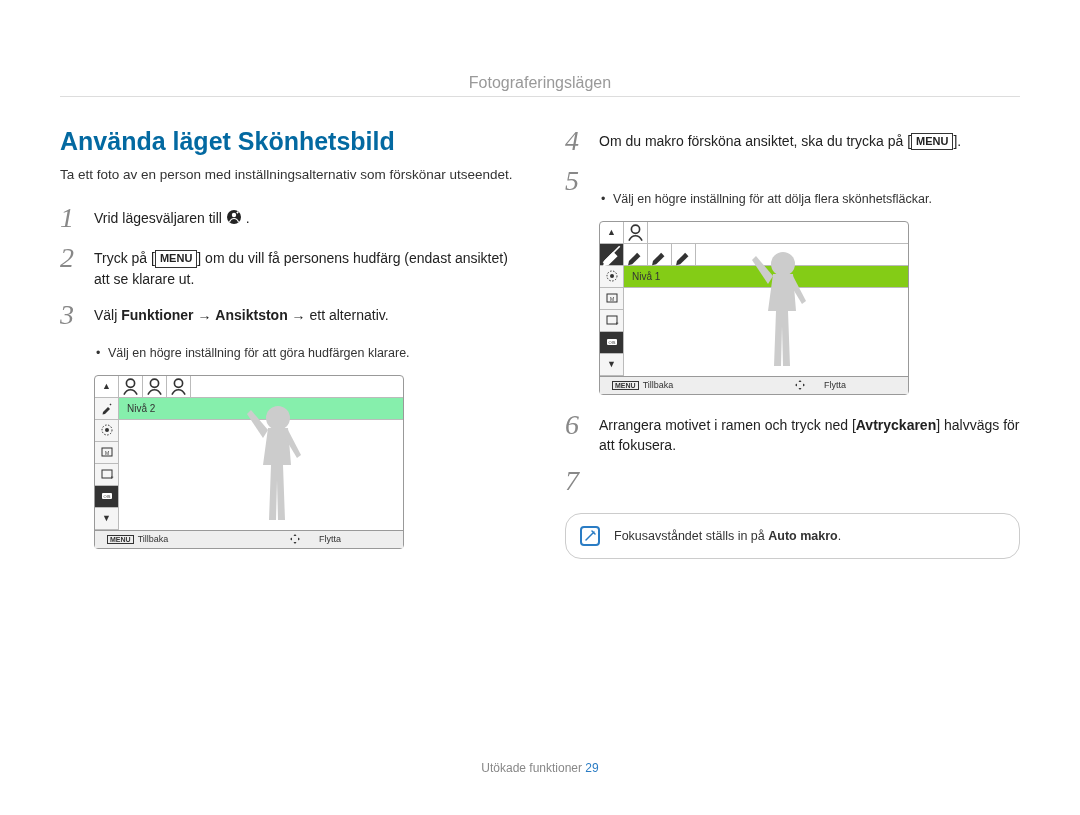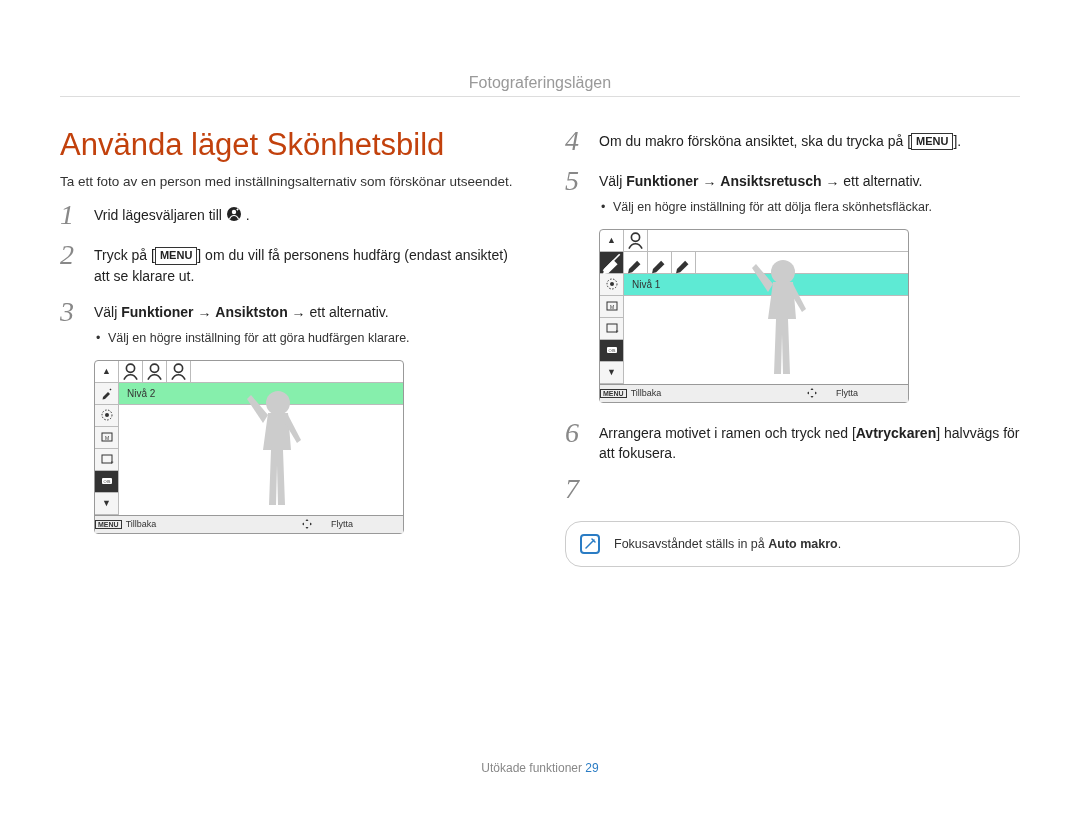"Använda läget Skönhetsbild" .h1 { color: #c2410c -> #0369a1; font-size: 31px -> 25px; font-weight: 400 -> 700 }
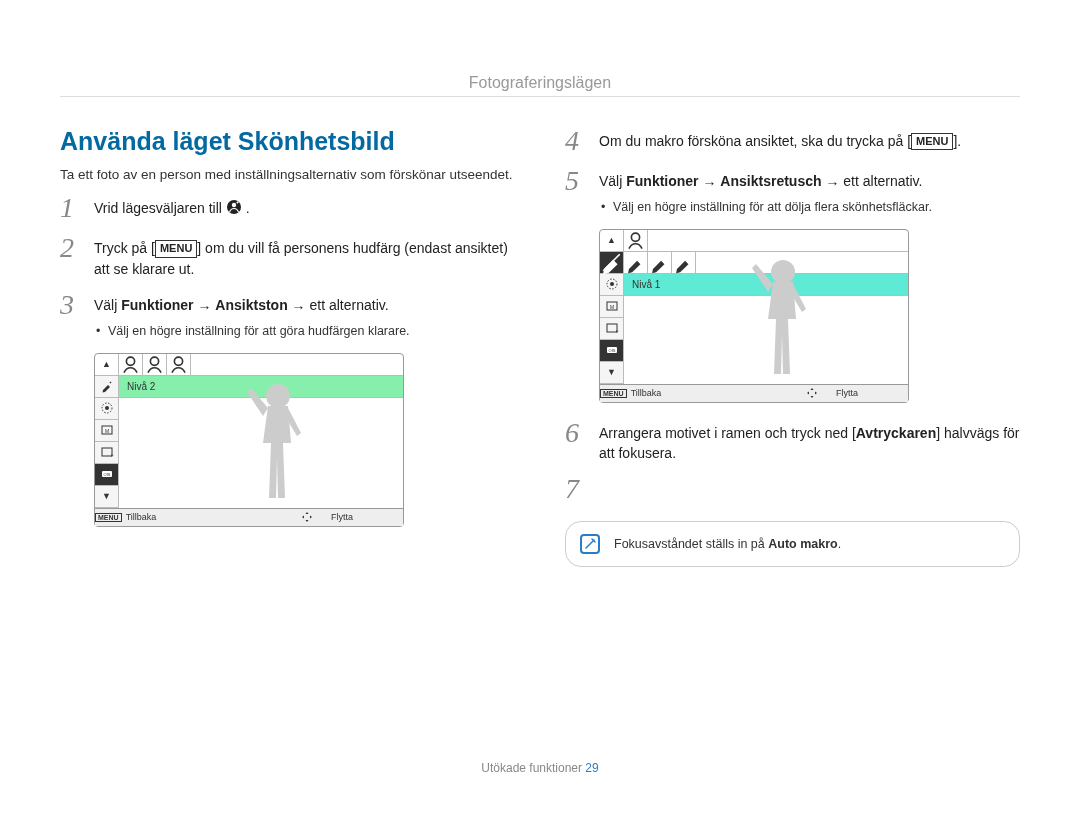"Ta ett foto av en" .intro { margin-bottom: 10px -> 20px }
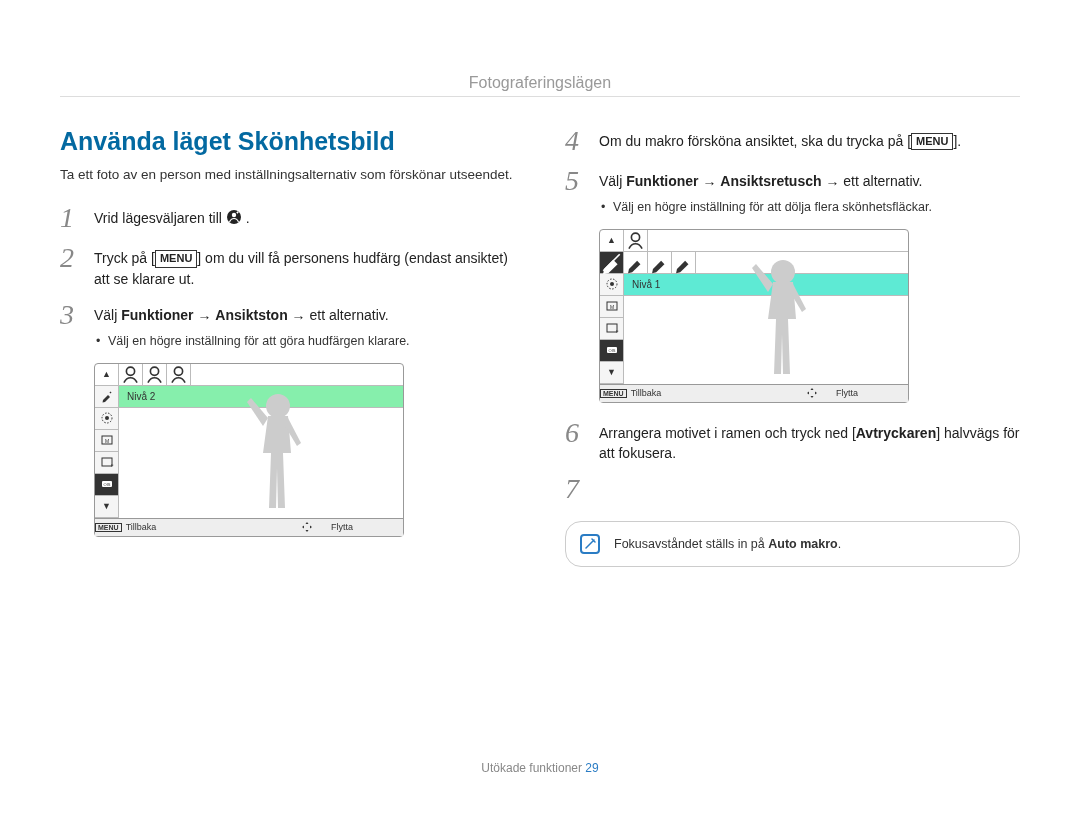"Välj Funktioner → Ansiktsretusch →" span.step-line { html: <span> <span>Välj </span><span>Funktioner</span><span> → </span><span>Ansiktsretusch</span><span> → </span><span>ett alternativ.</span> </span> -> none }
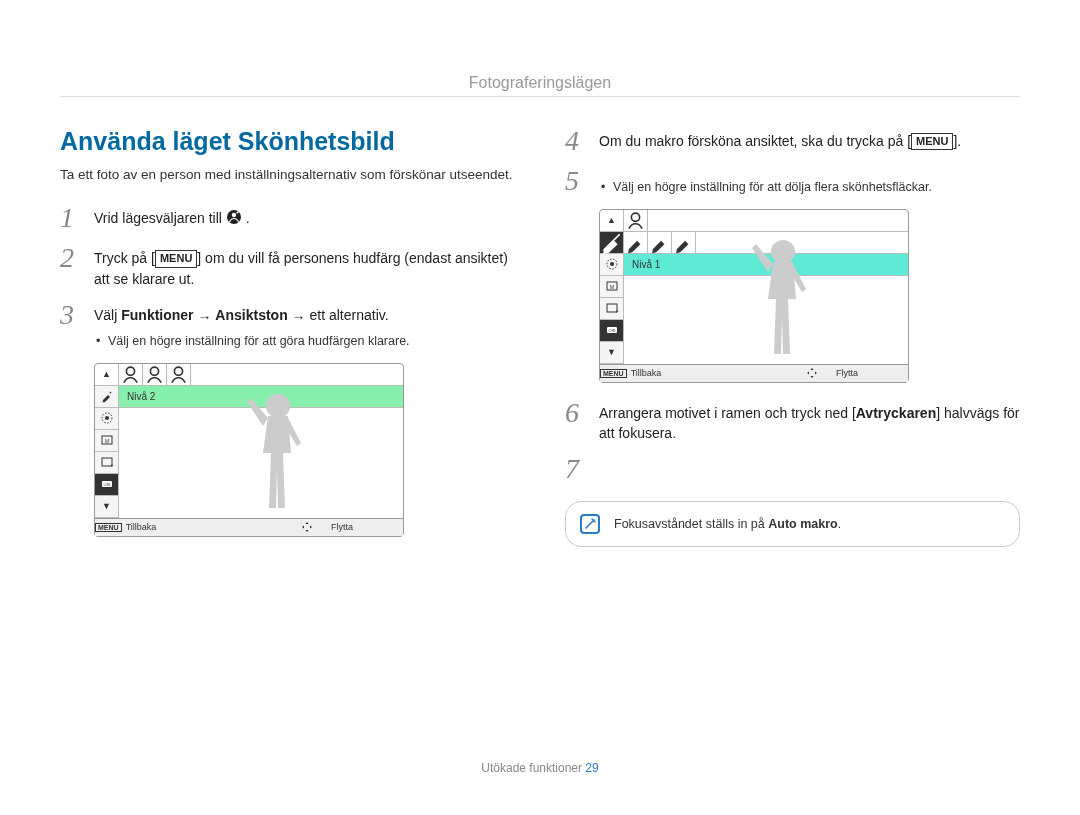"Välj en högre inställning för" .bullet { margin-top: 8px -> 20px }
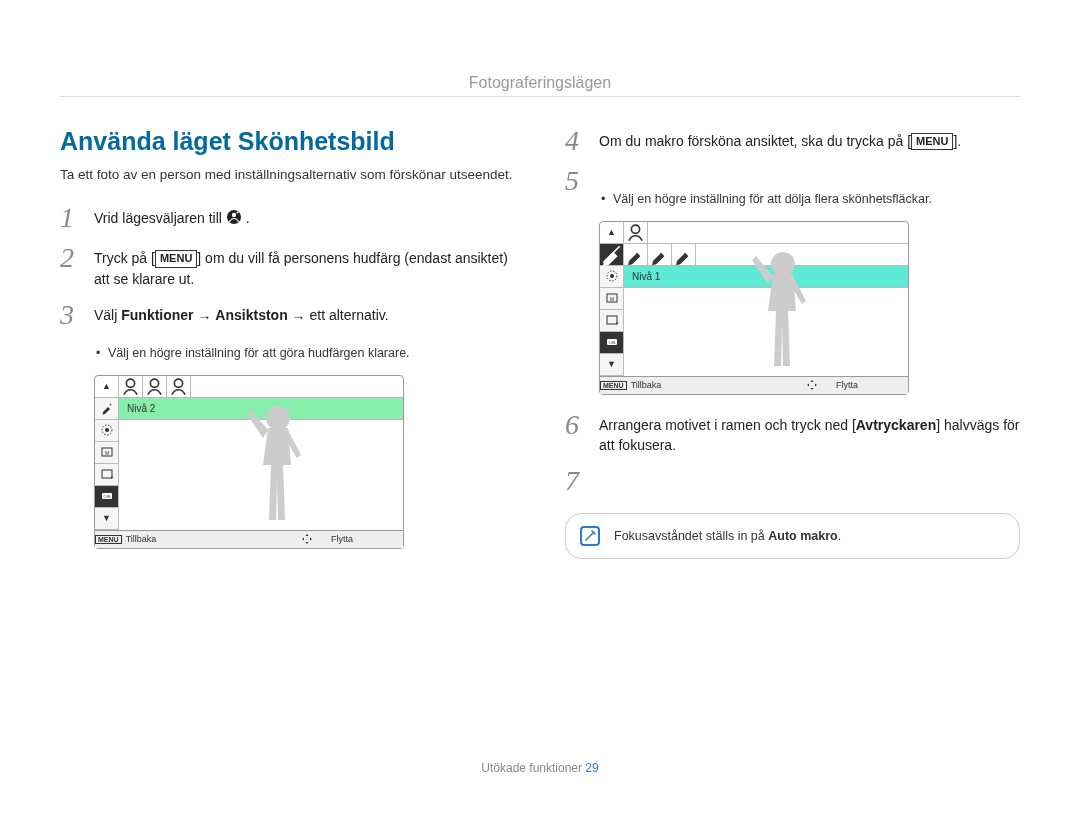"Nivå 1" div.niva-row { background: #5eead4 -> #84cc16 }
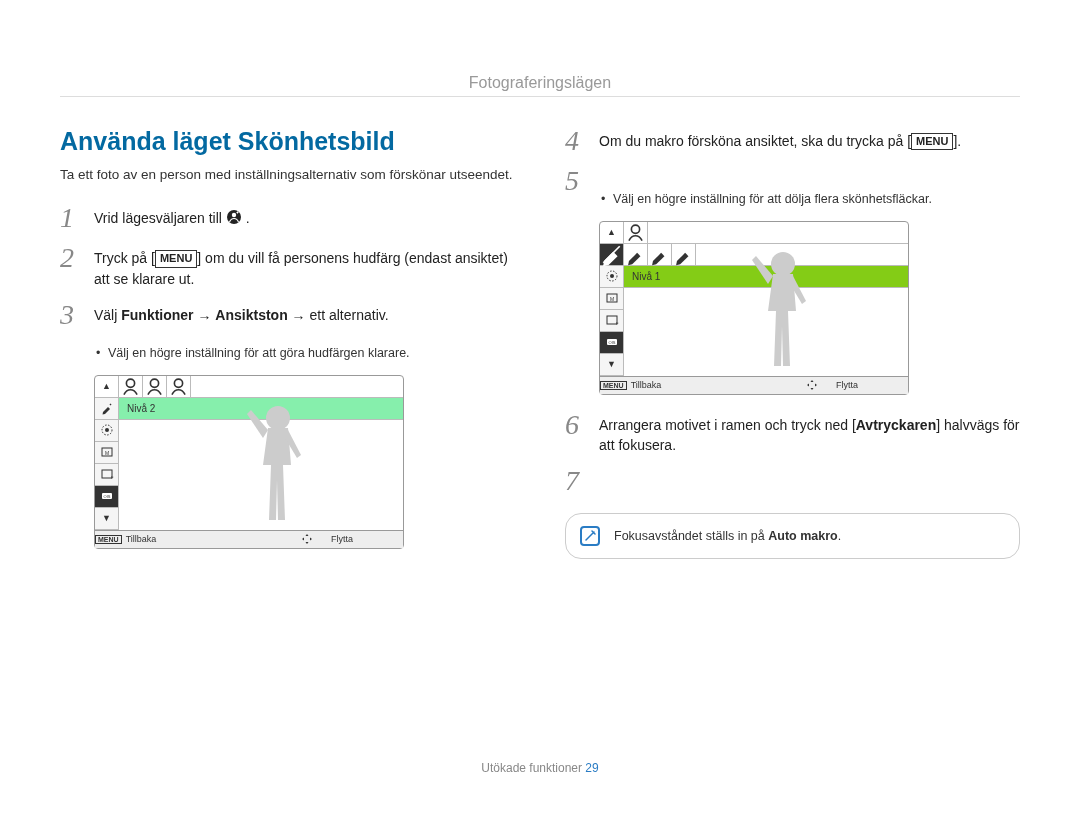"Tillbaka" .camera-footer { padding: 0 0 -> 0 12px }
